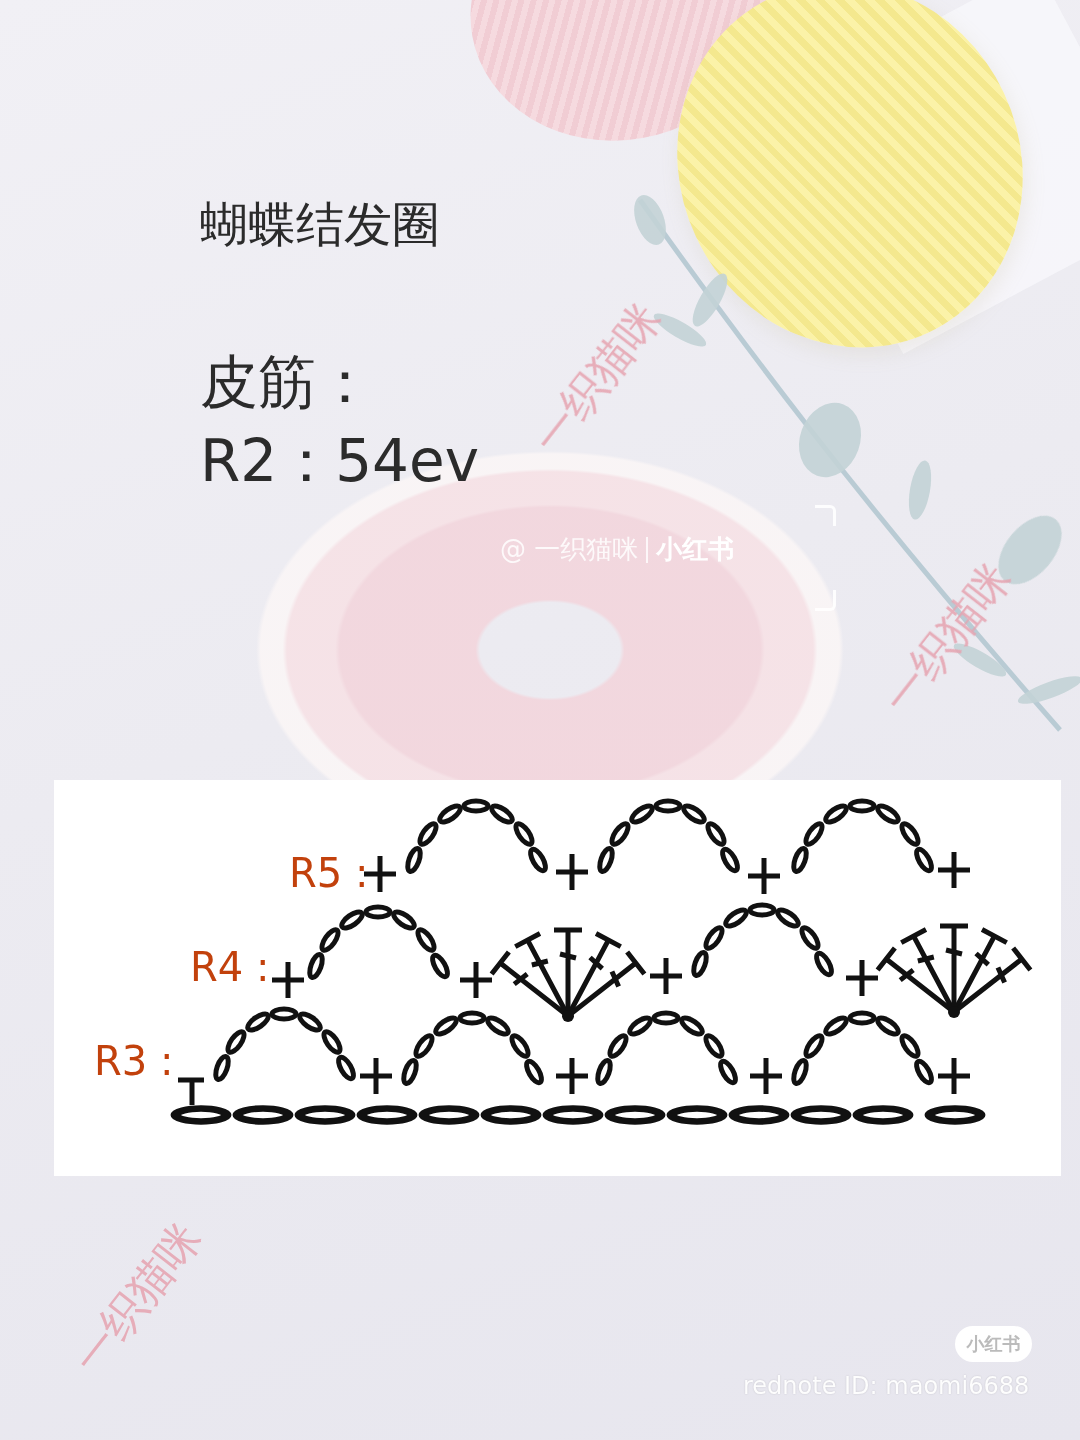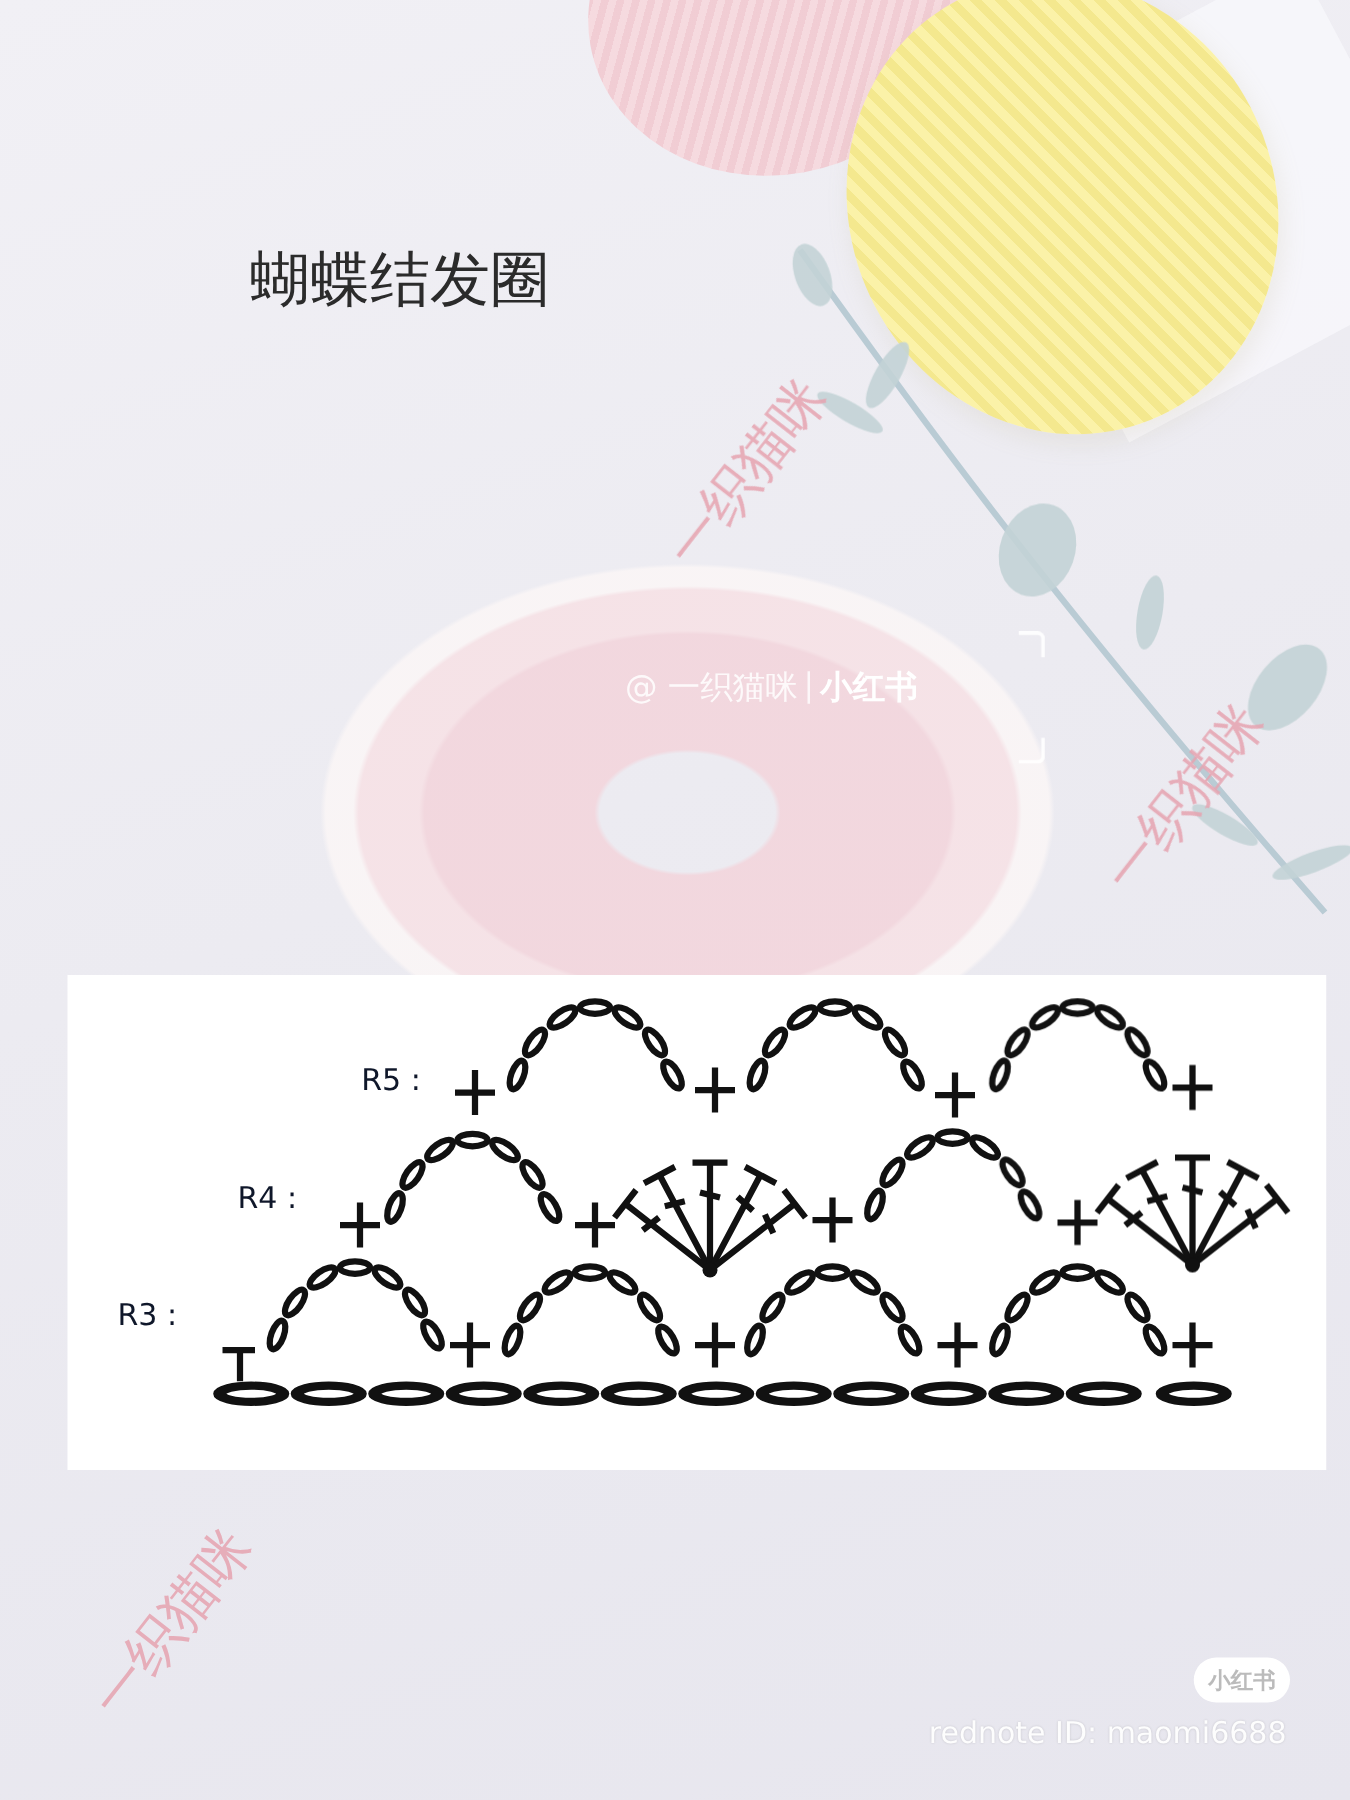"皮筋：" div.line { html: none -> <div>皮筋：</div> }
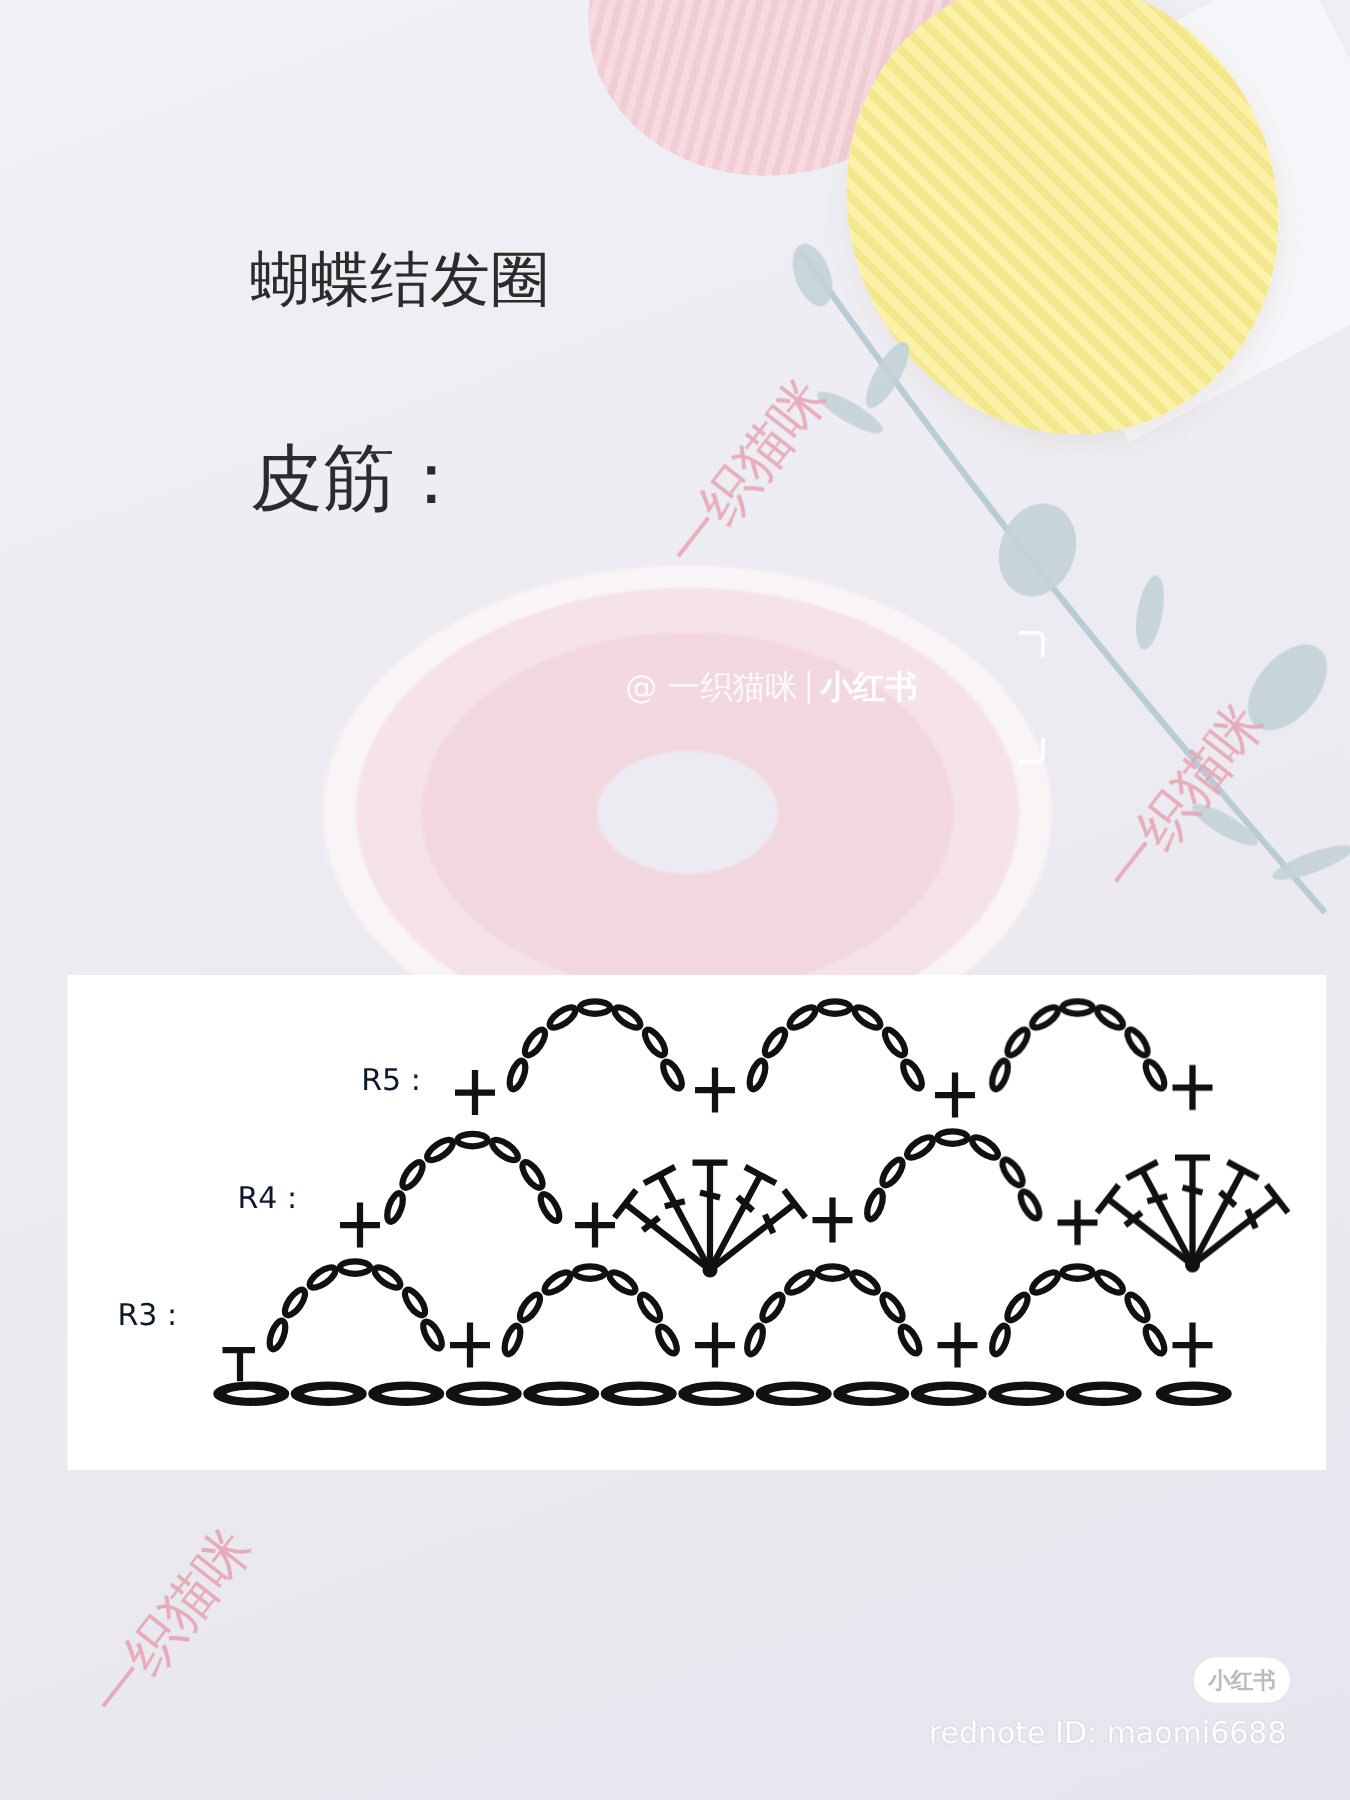"R2：54ev" div.line { html: none -> <div><span>R2：</span><span>54ev</span></div> }
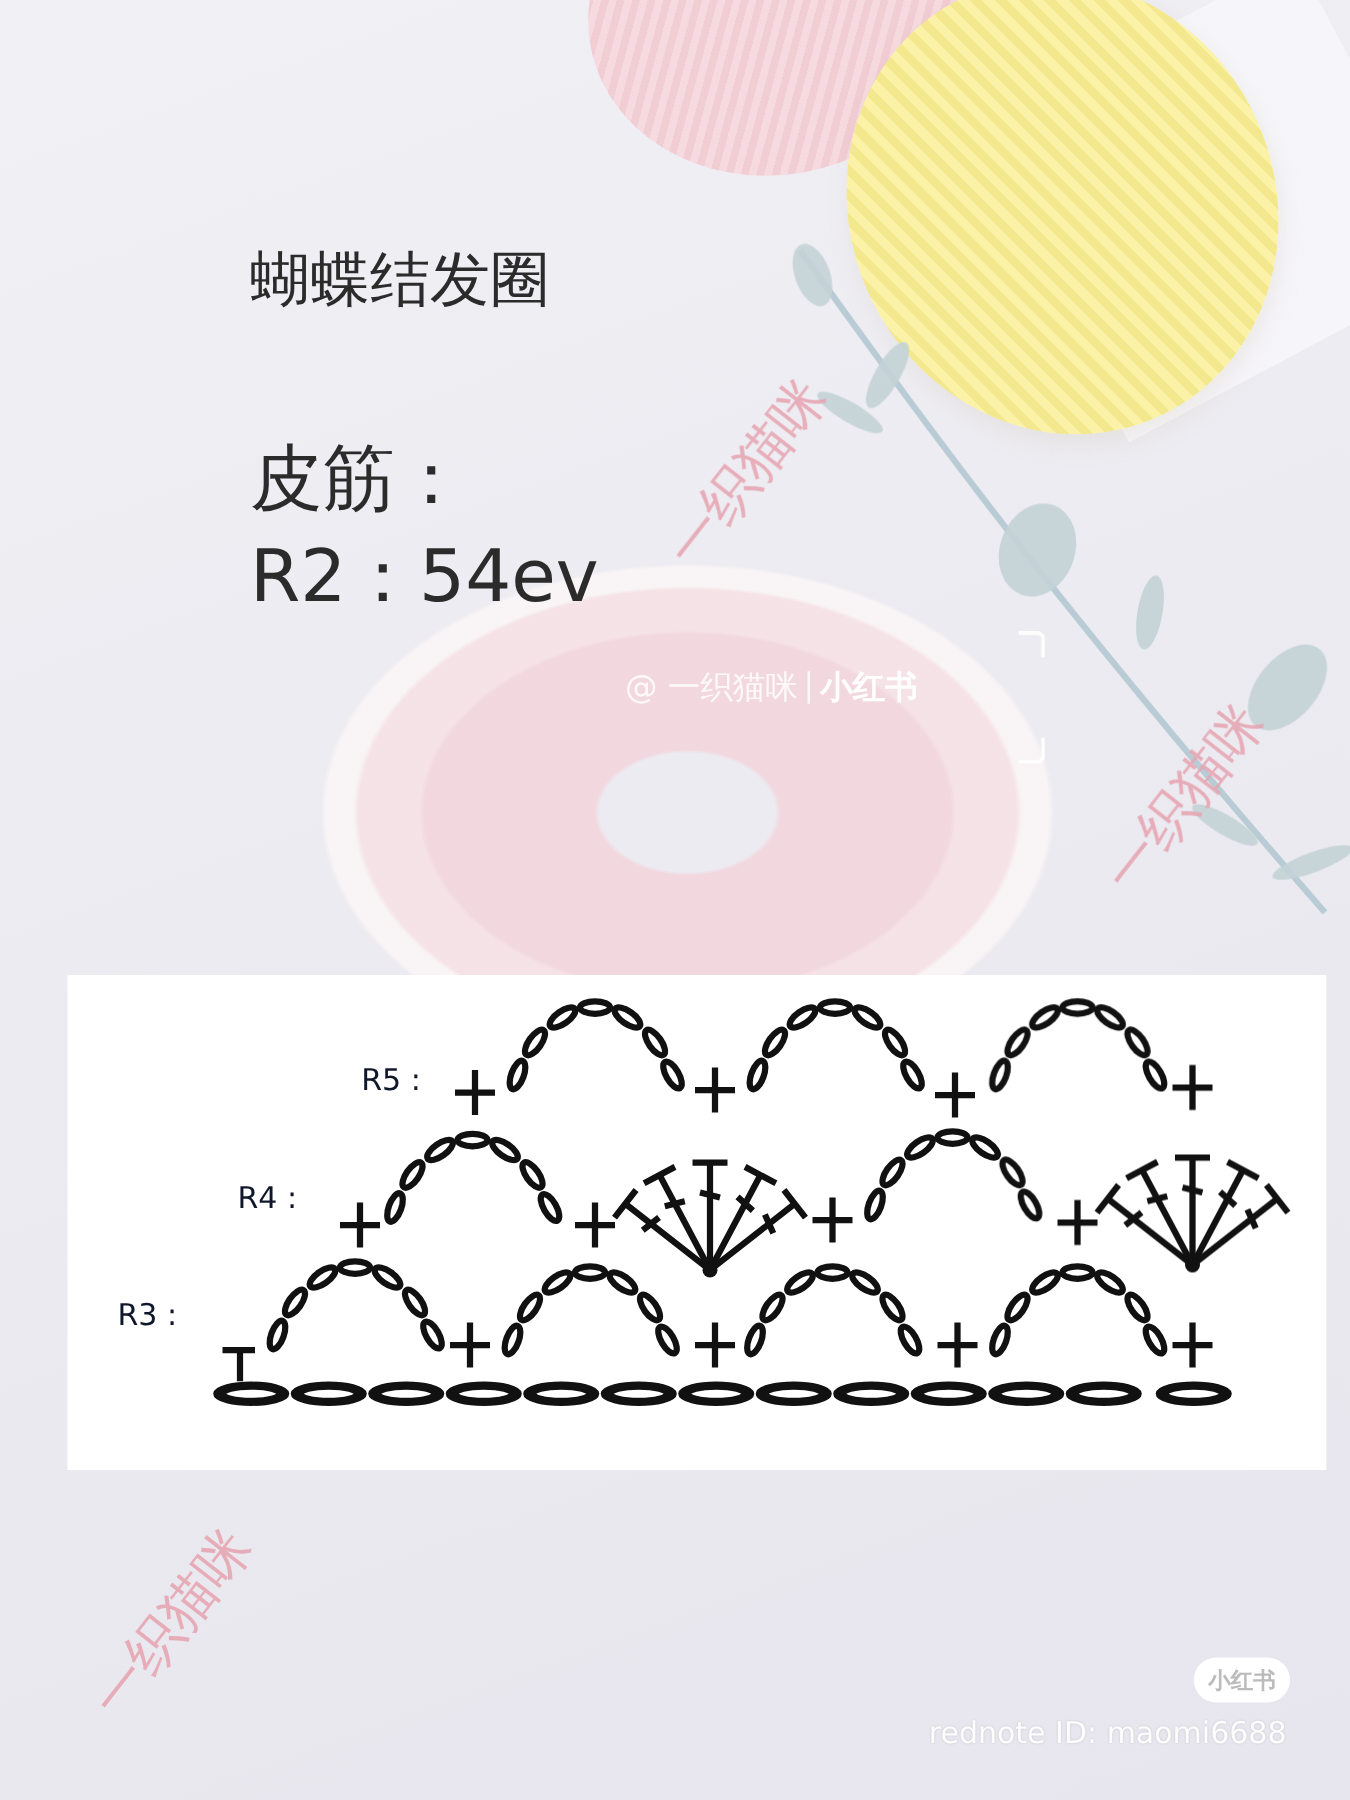"R5 :" .row-label { color: #0f172a -> #c2410c; font-size: 24px -> 40px }
